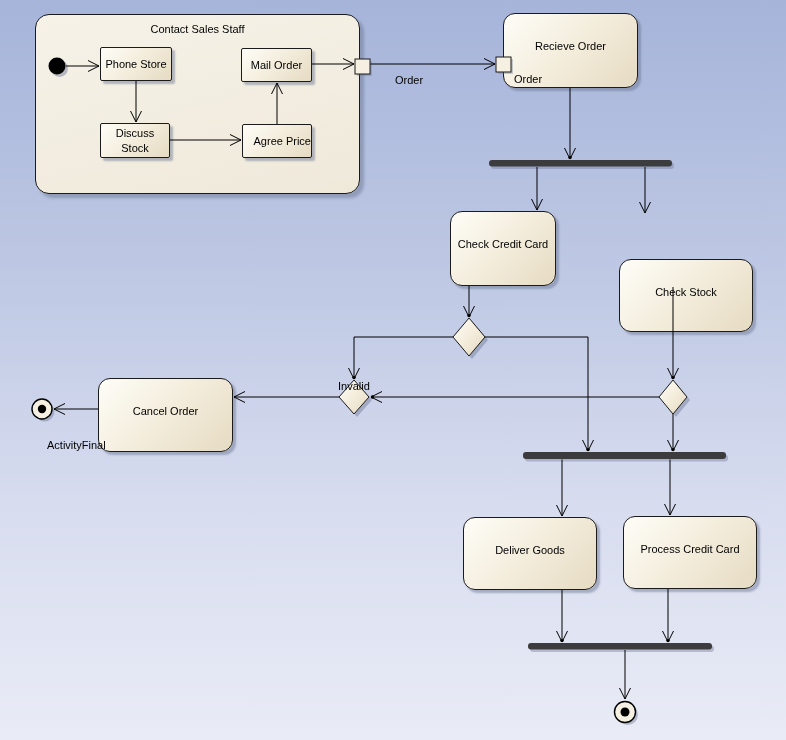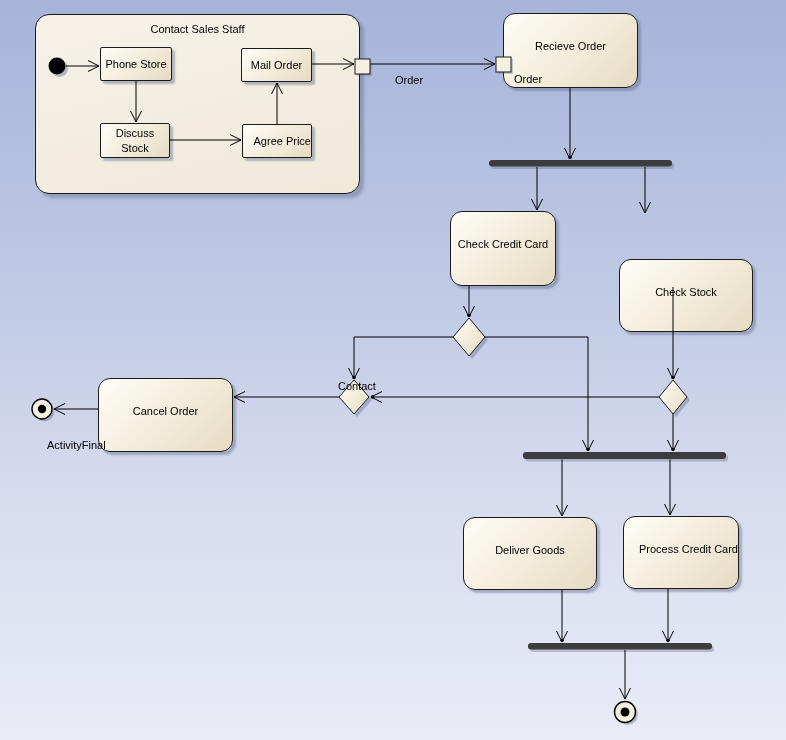"Contact" div.flabel { text: Contact -> Invalid }
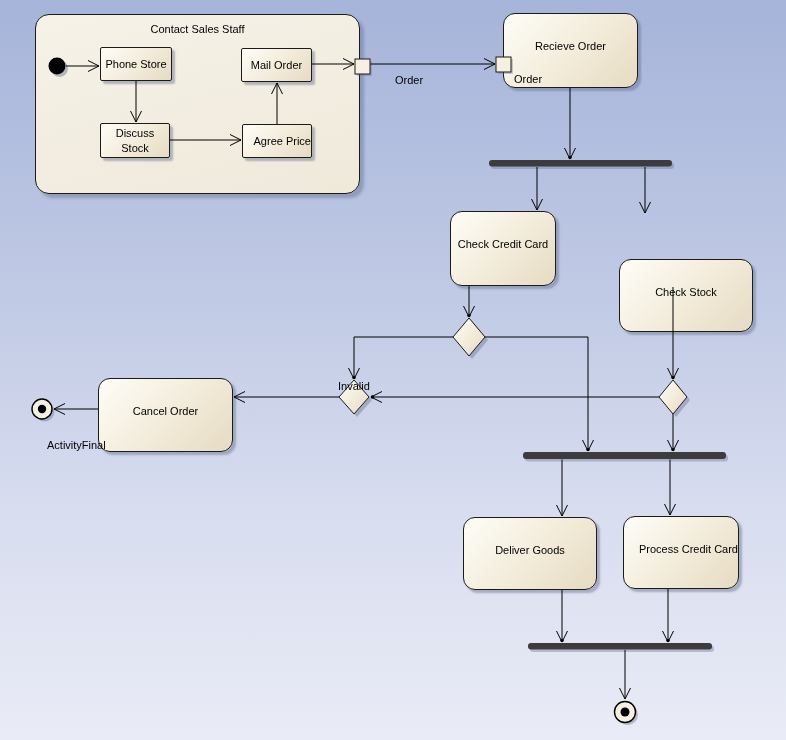"Process Credit Card" div.node { text-align: right -> none; width: 116px -> 134px }
